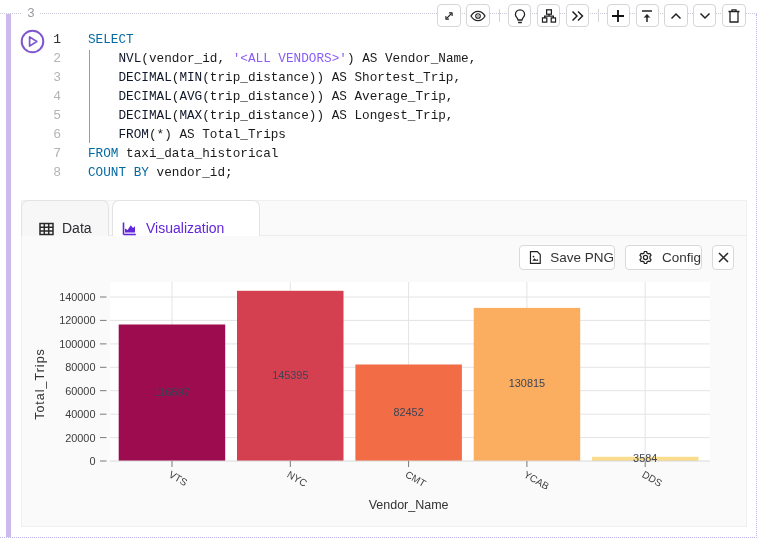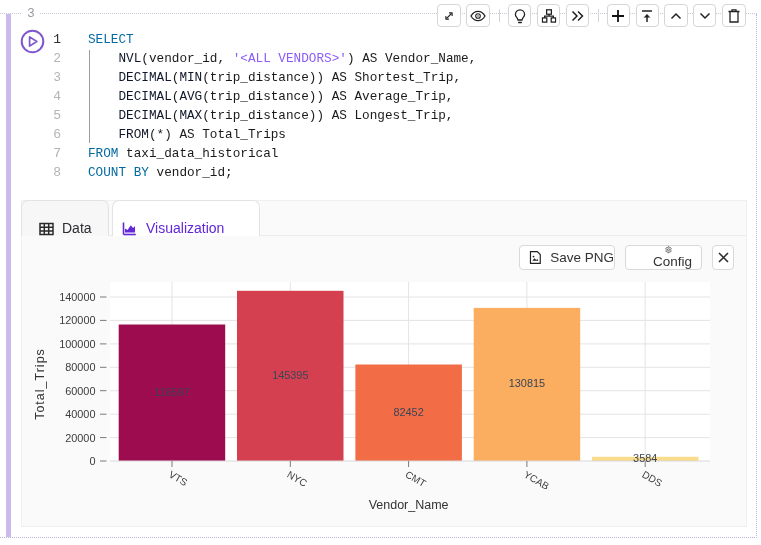"Config" div.pbtn { flex-direction: column -> none }
